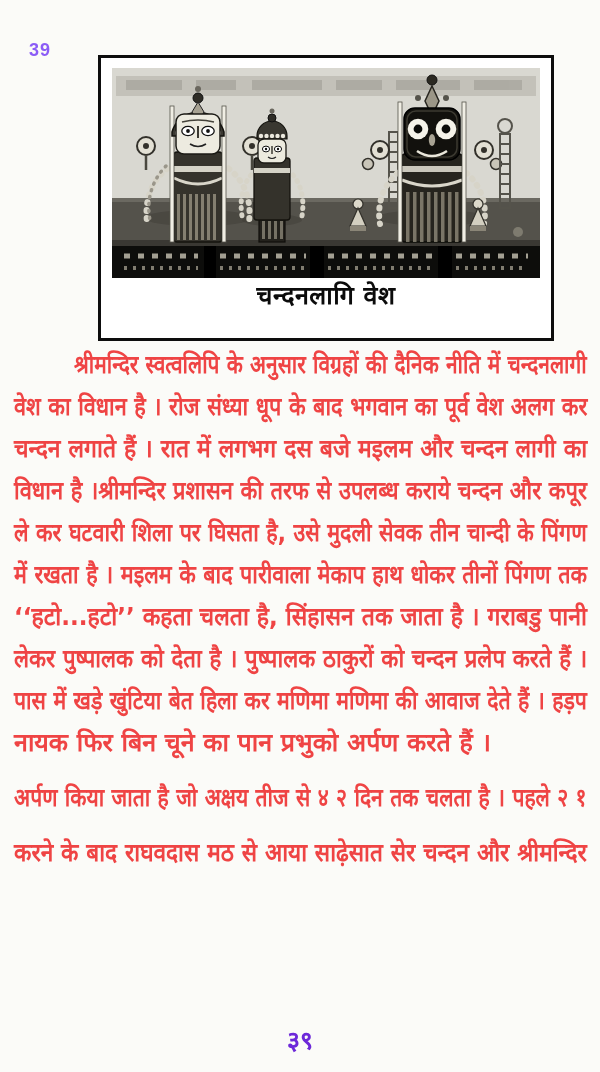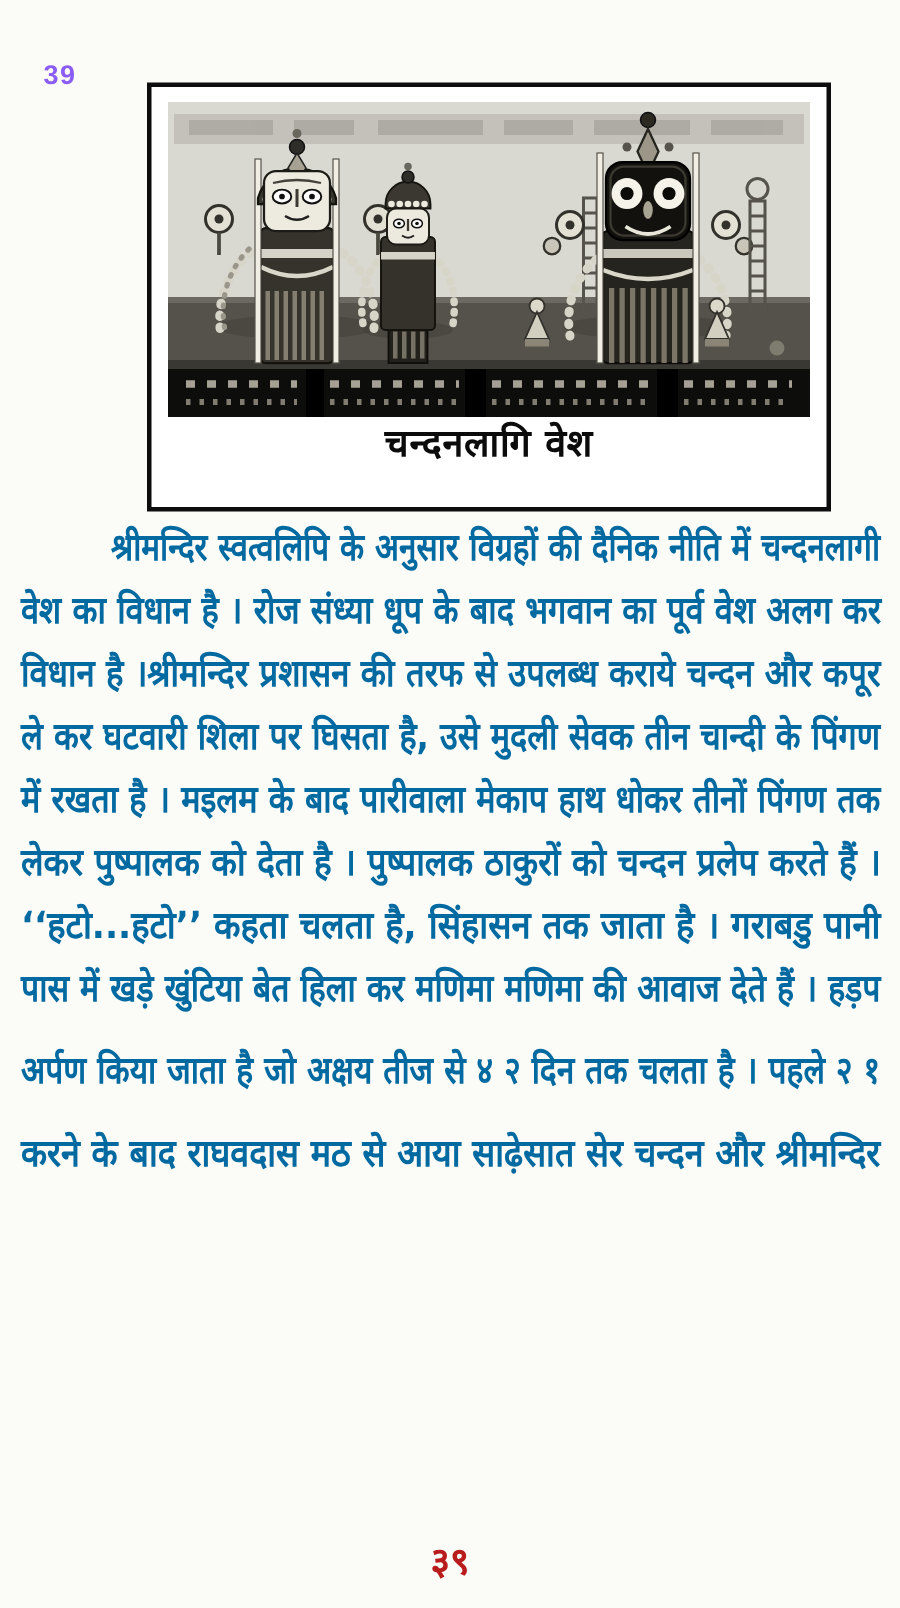"श्रीमन्दिर स्वत्वलिपि के अनुसार विग्रहों" .text-block { color: #0369a1 -> #ef4444 }
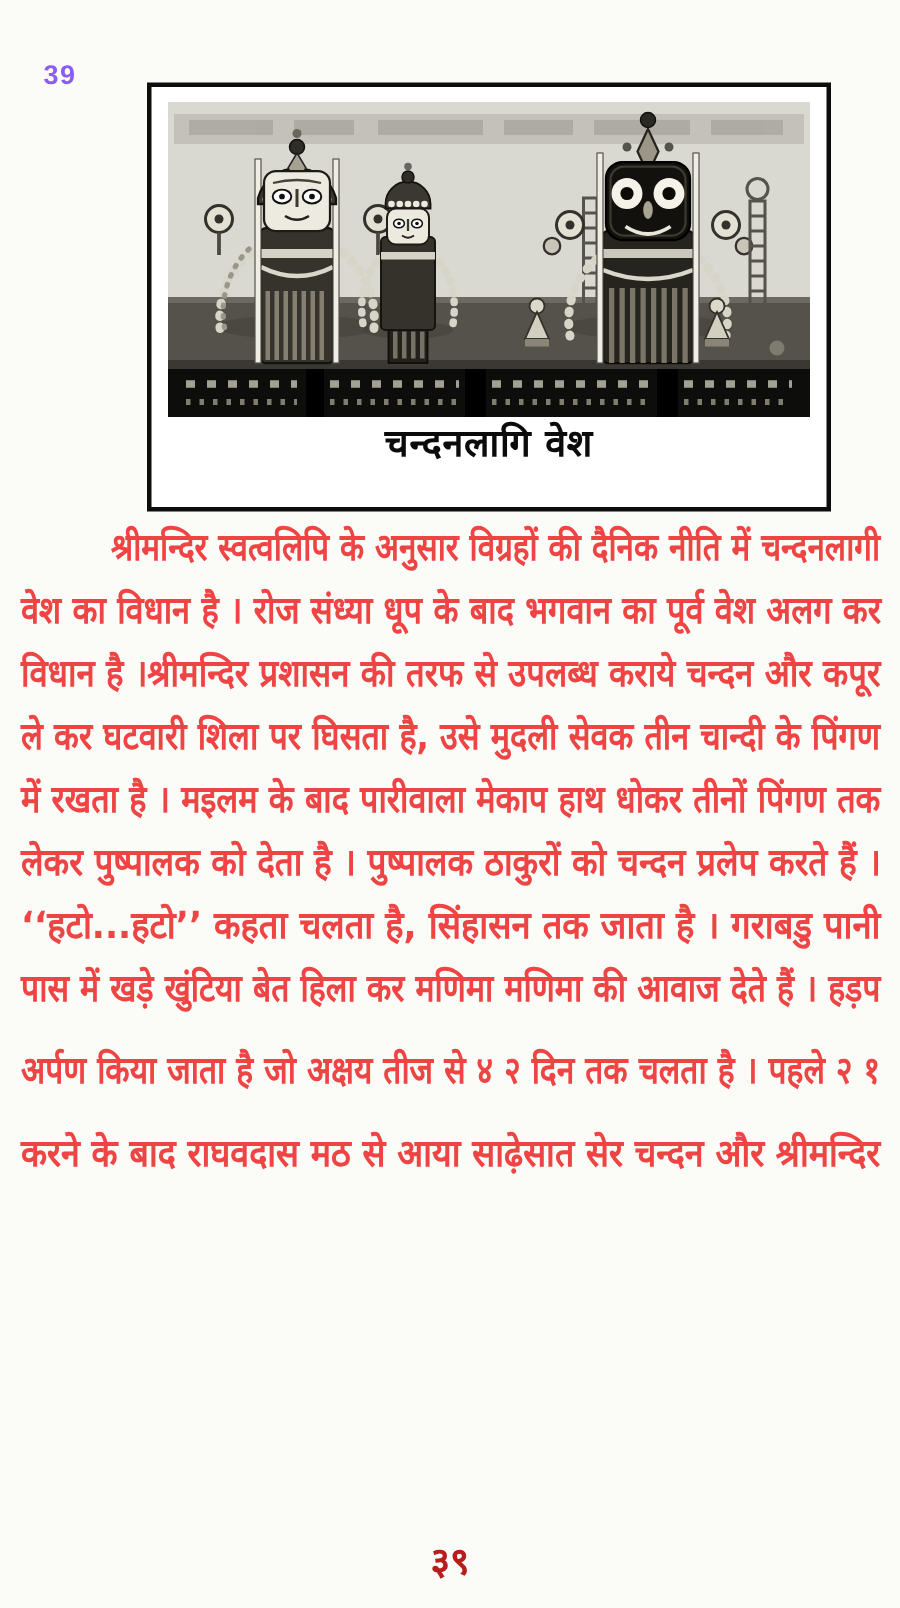"चन्दन लगाते हैं । रात" div.line { html: none -> <div><span>चन्दन लगाते हैं । रात में लगभग दस बजे मइलम और चन्दन लागी का</span></div> }
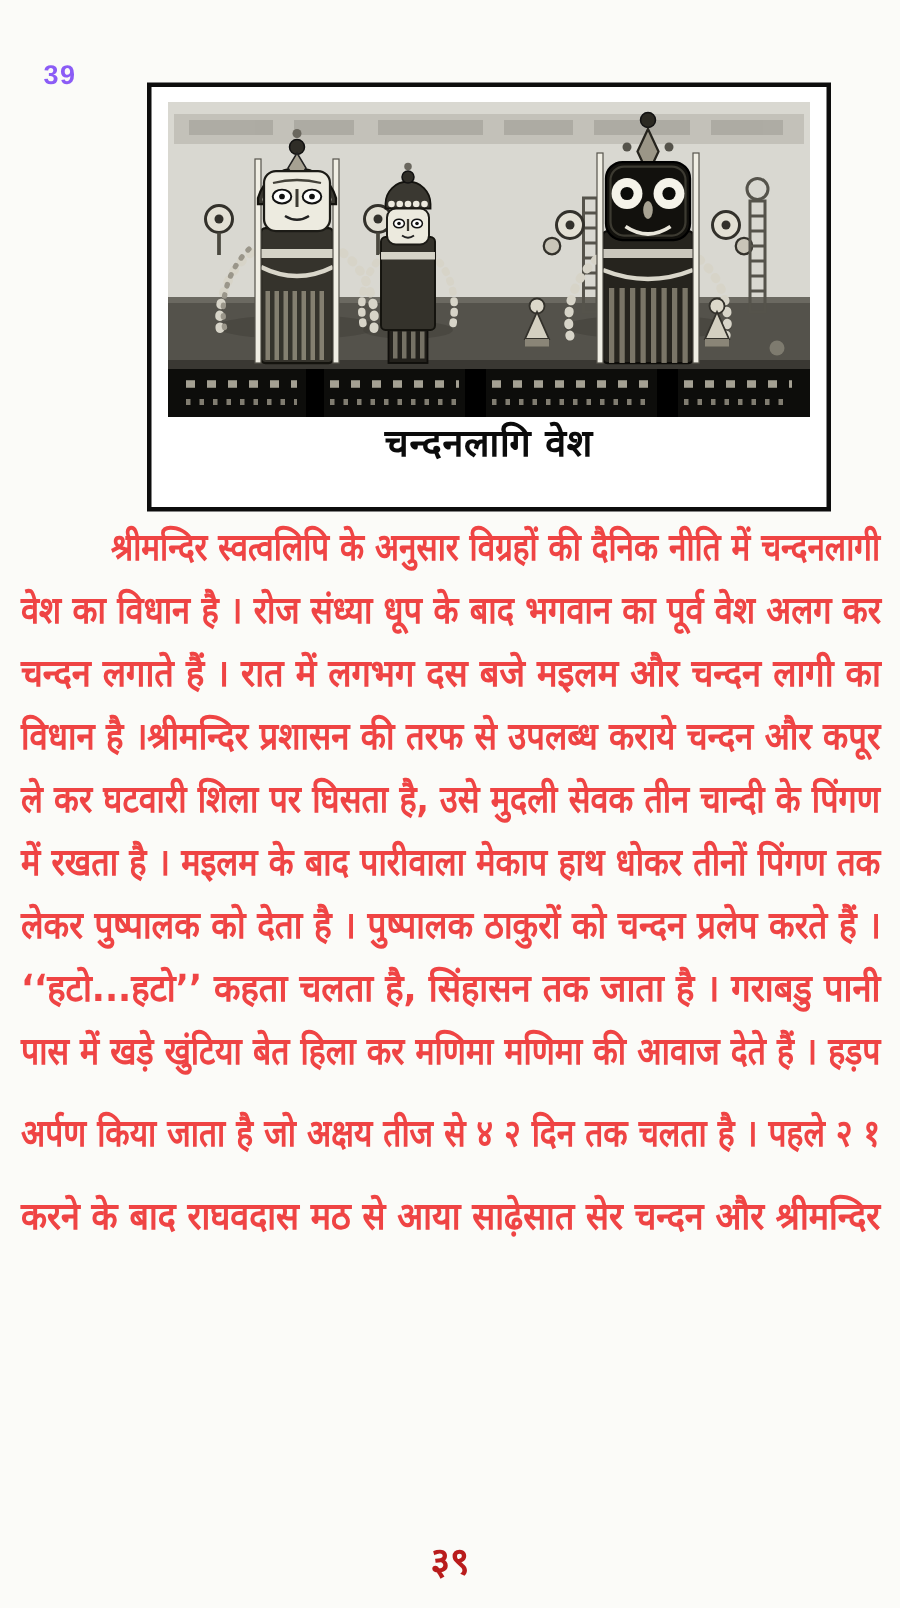"लेकर पुष्पालक को देता है" div.line { order: before "‘‘हटो...हटो’’ कहता चलता है, सिंहासन" -> after "‘‘हटो...हटो’’ कहता चलता है, सिंहासन" }
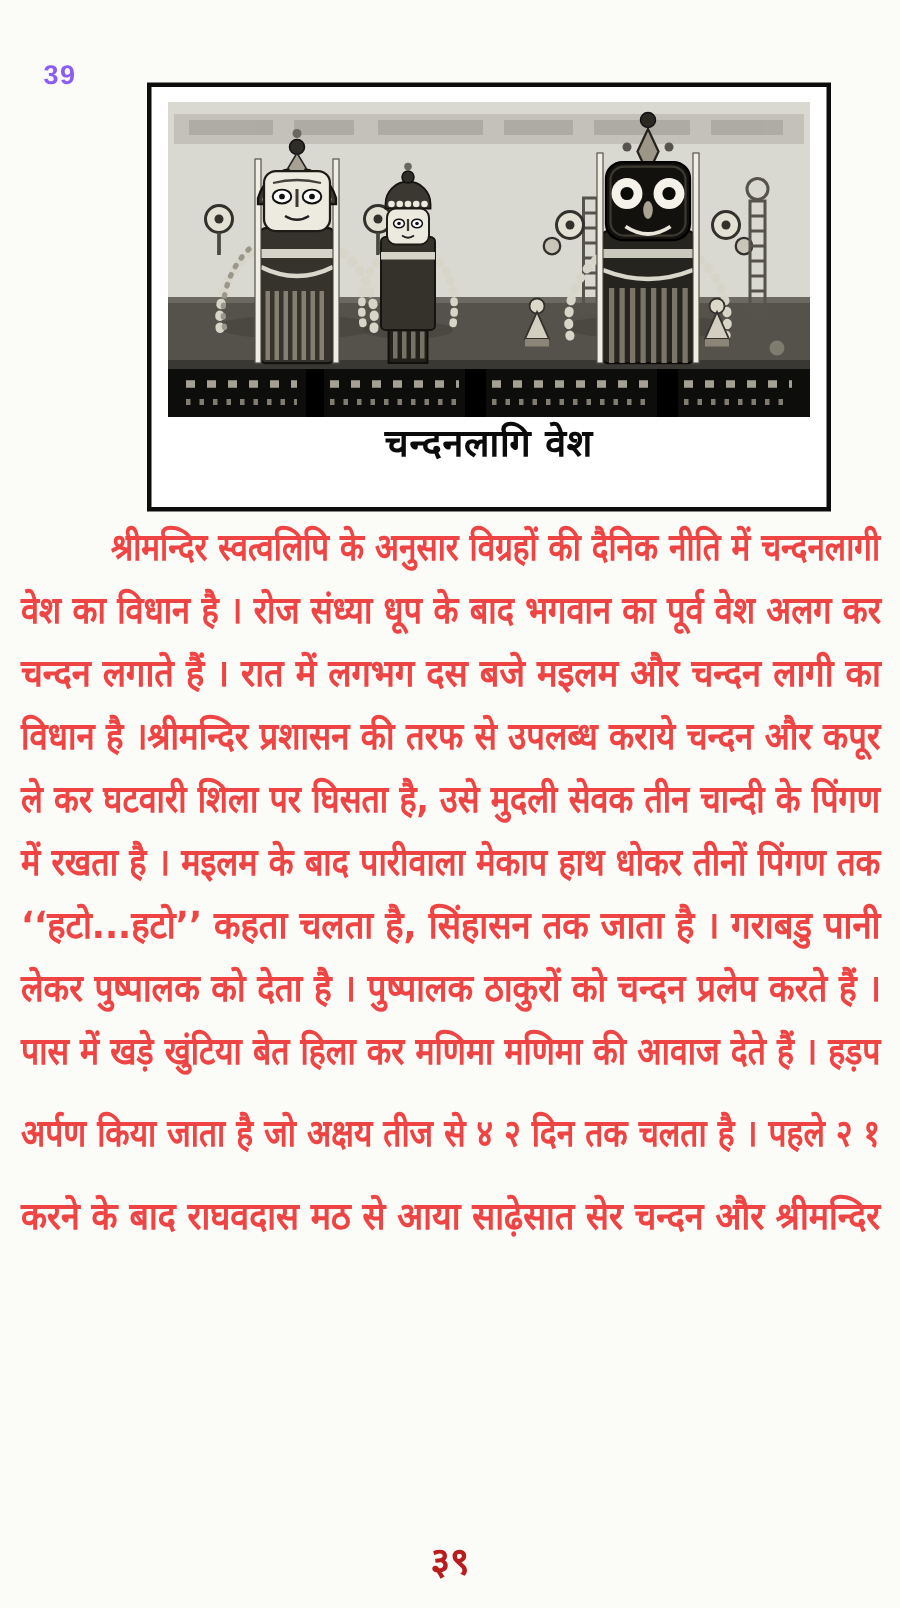"नायक फिर बिन चूने का" div.line { html: none -> <div><span>नायक फिर बिन चूने का पान प्रभुको अर्पण करते हैं ।</span></div> }
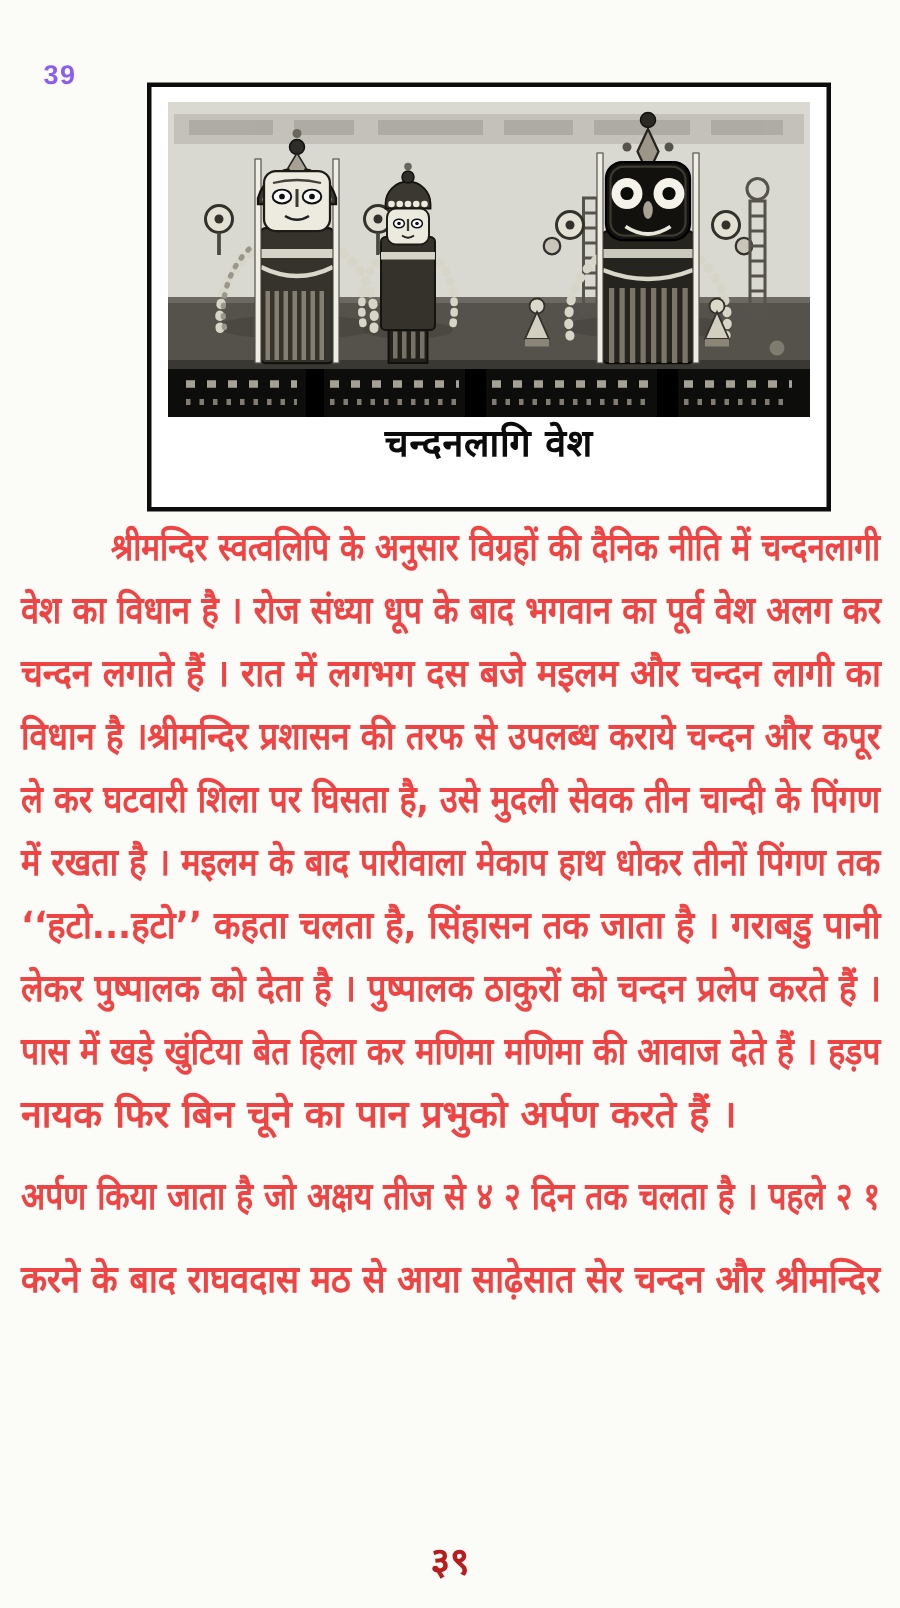"३९" .page-number-bottom { color: #b91c1c -> #6d28d9 }
